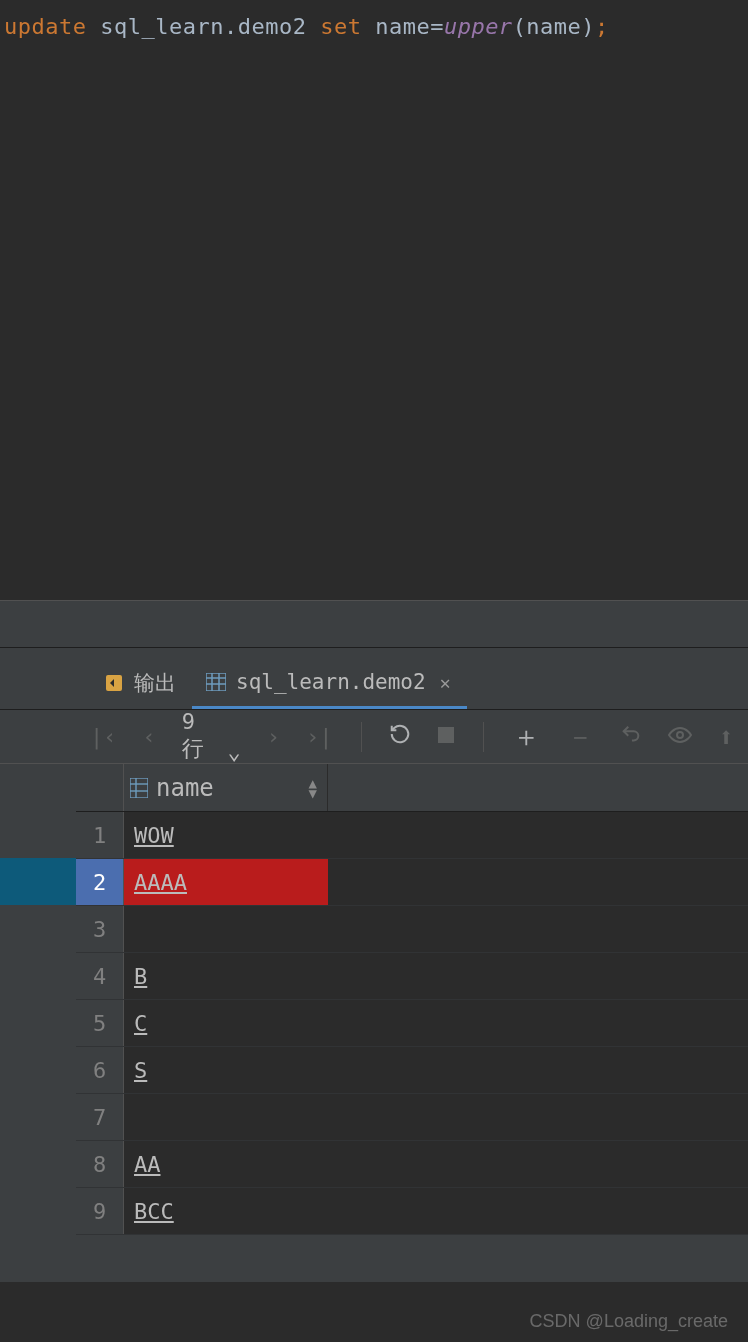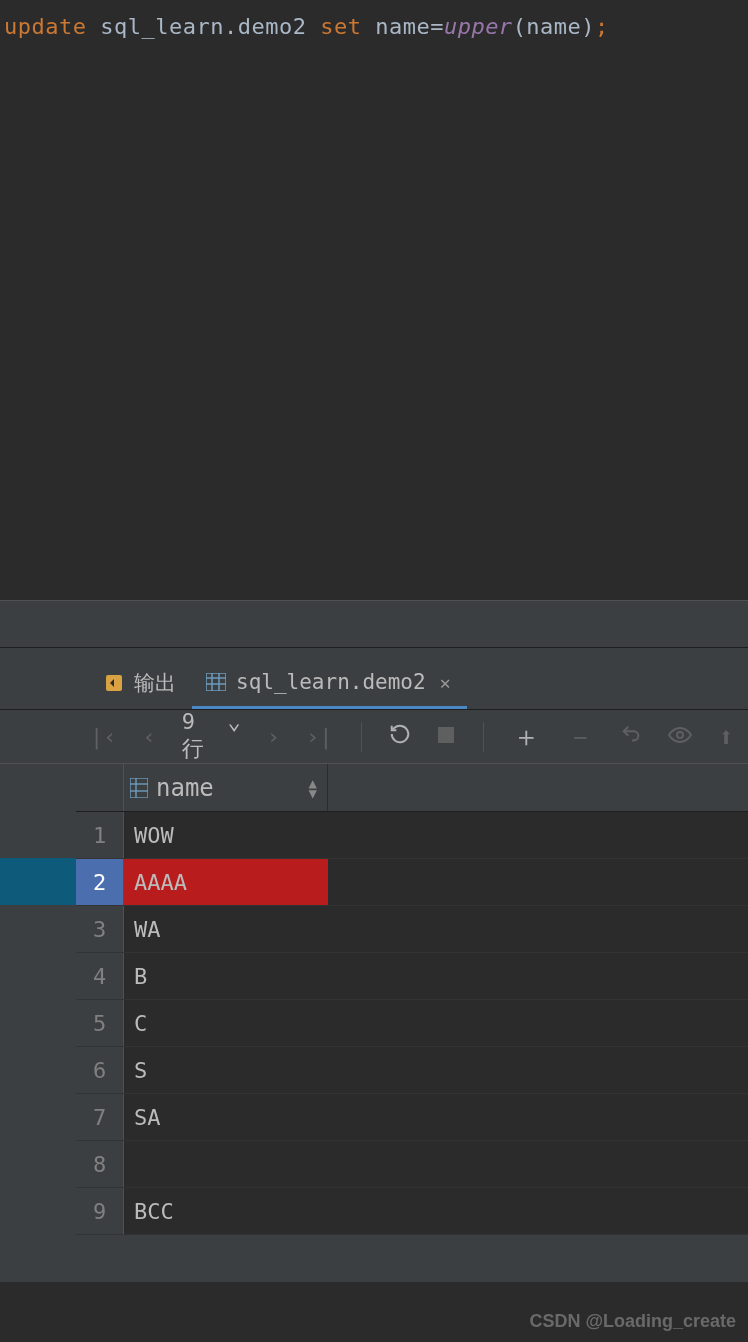"9 行" .rowcount { align-items: flex-start -> flex-end }
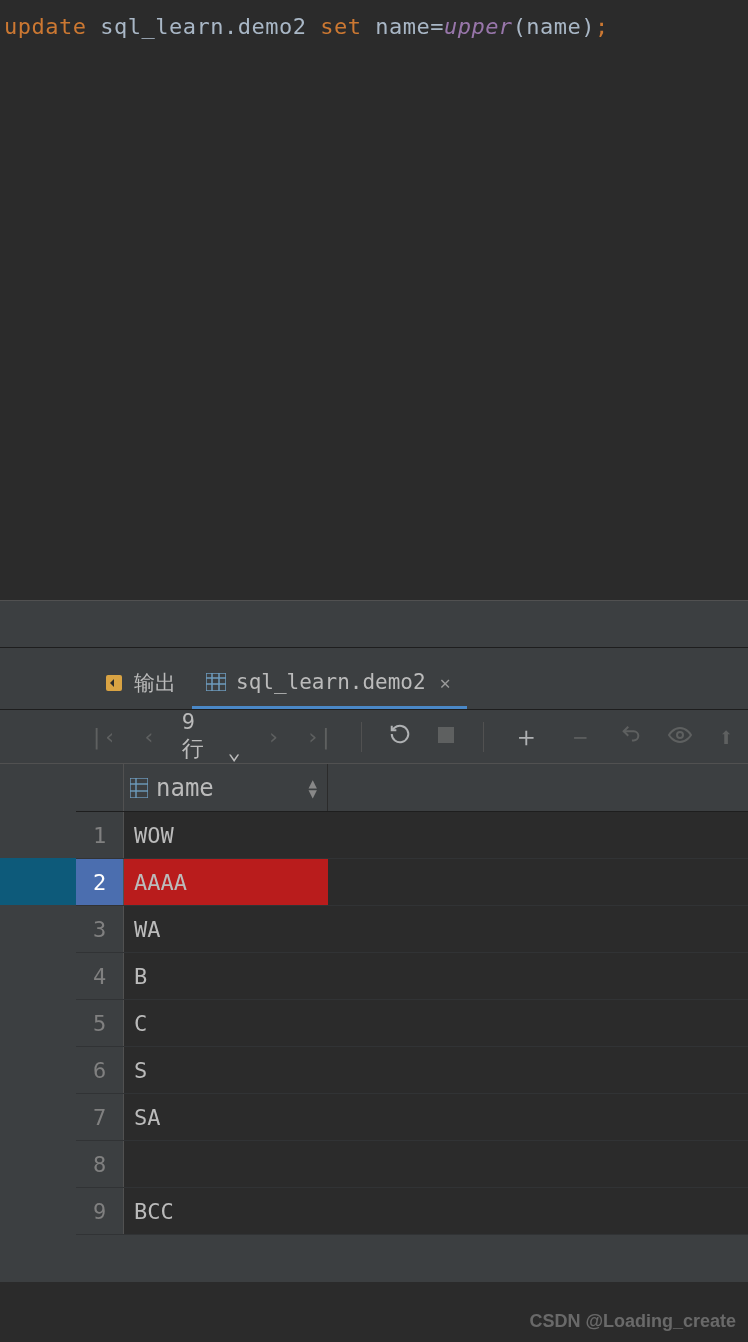"WOW" .cell { text-decoration: none -> underline }
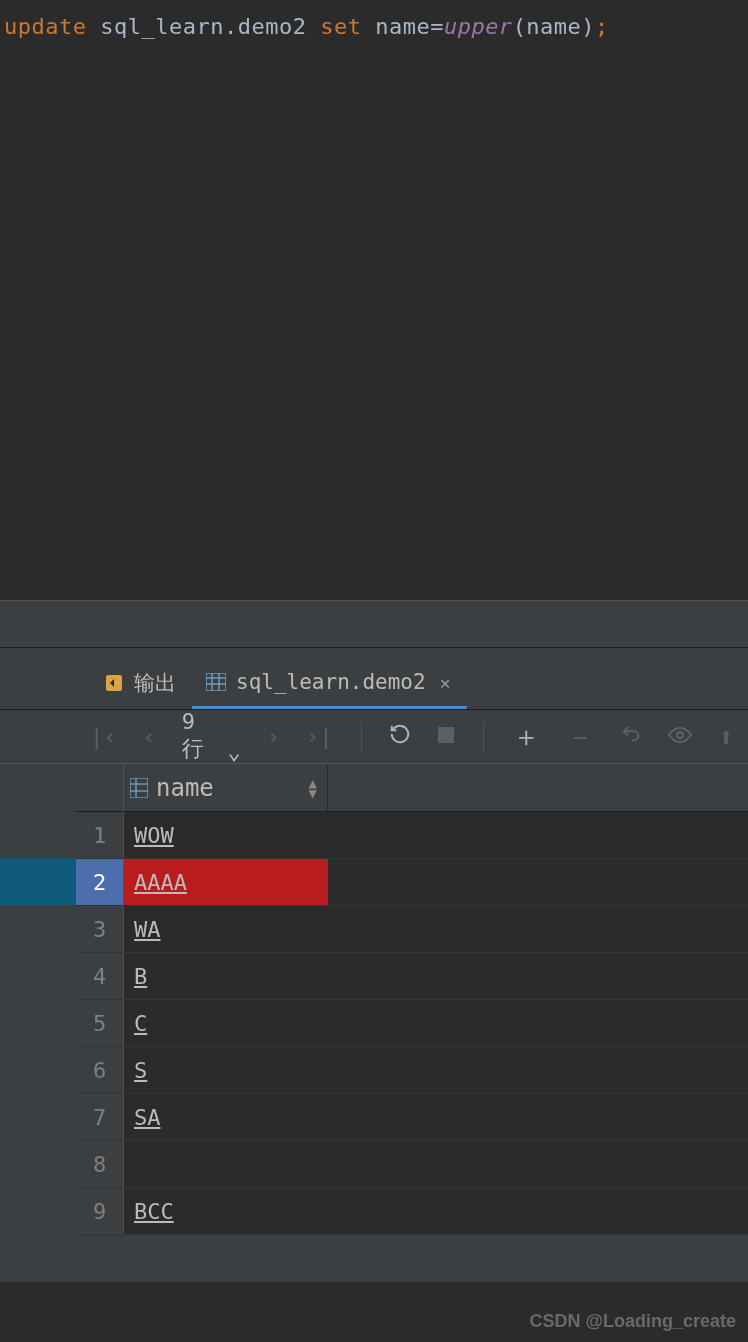"WA" div.cell { html: <div>WA</div> -> none }
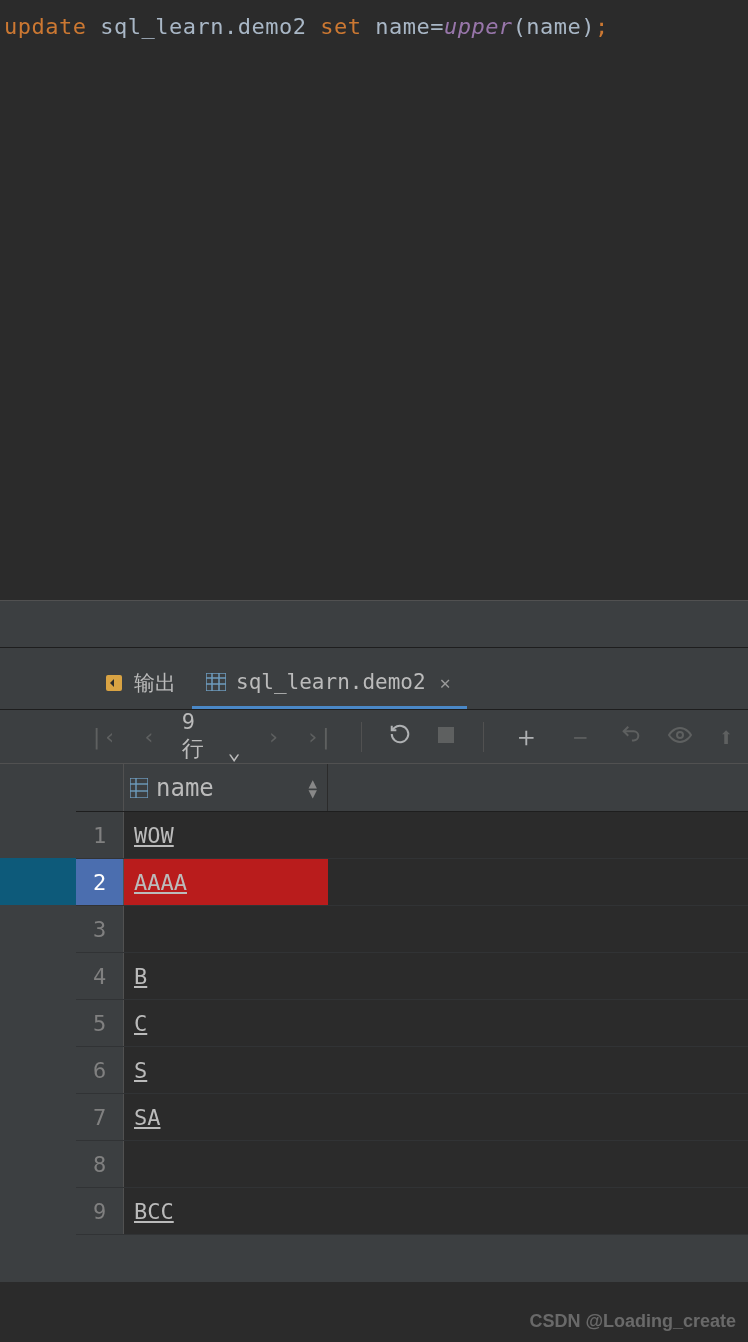"SA" div.cell { html: <div>SA</div> -> none }
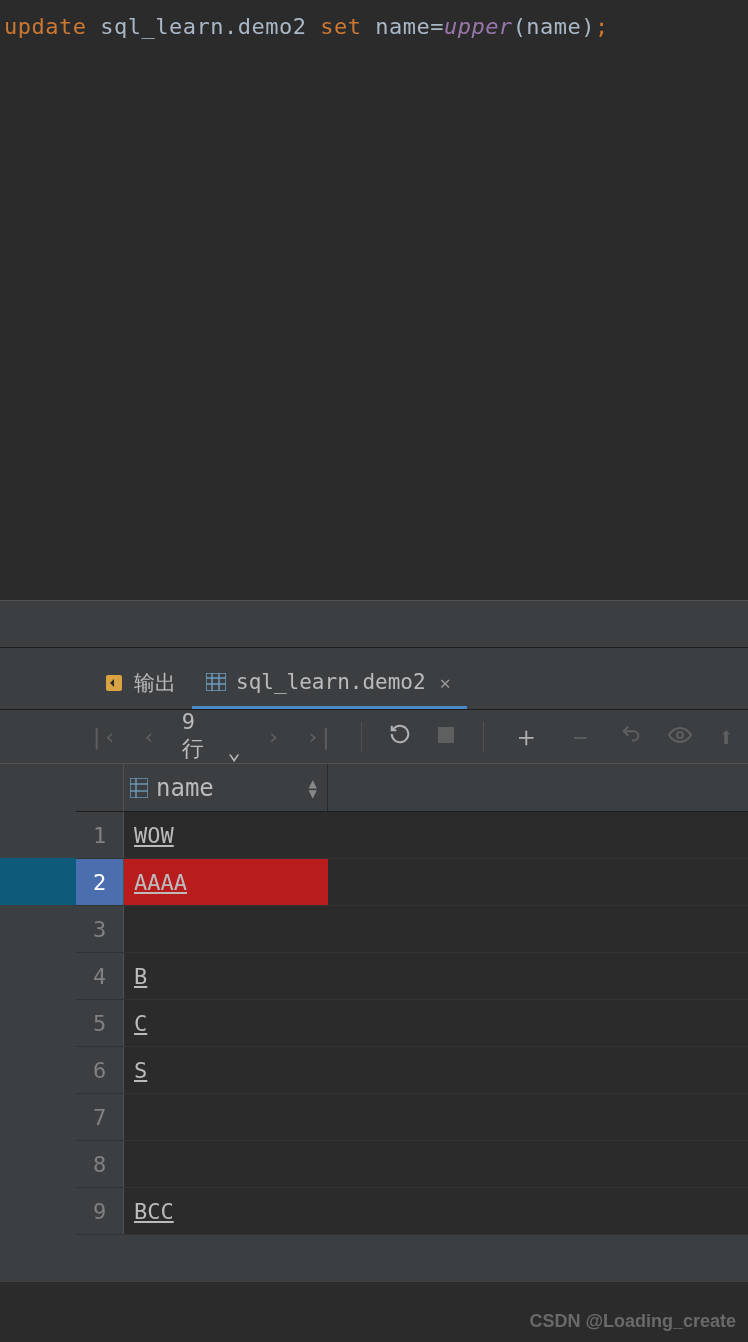"AA" div.cell { html: none -> <div>AA</div> }
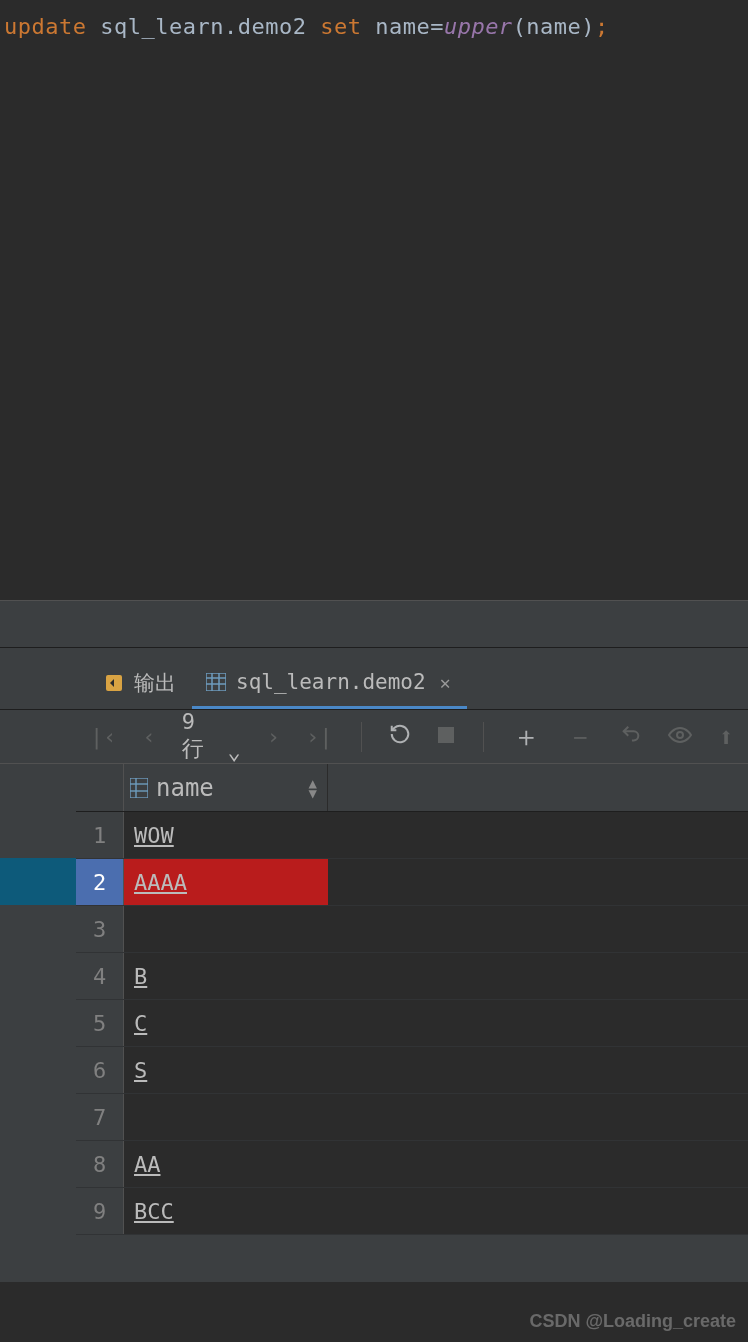"CSDN @Loading_create" .watermark { font-weight: bold -> none; right: 12px -> 20px }
